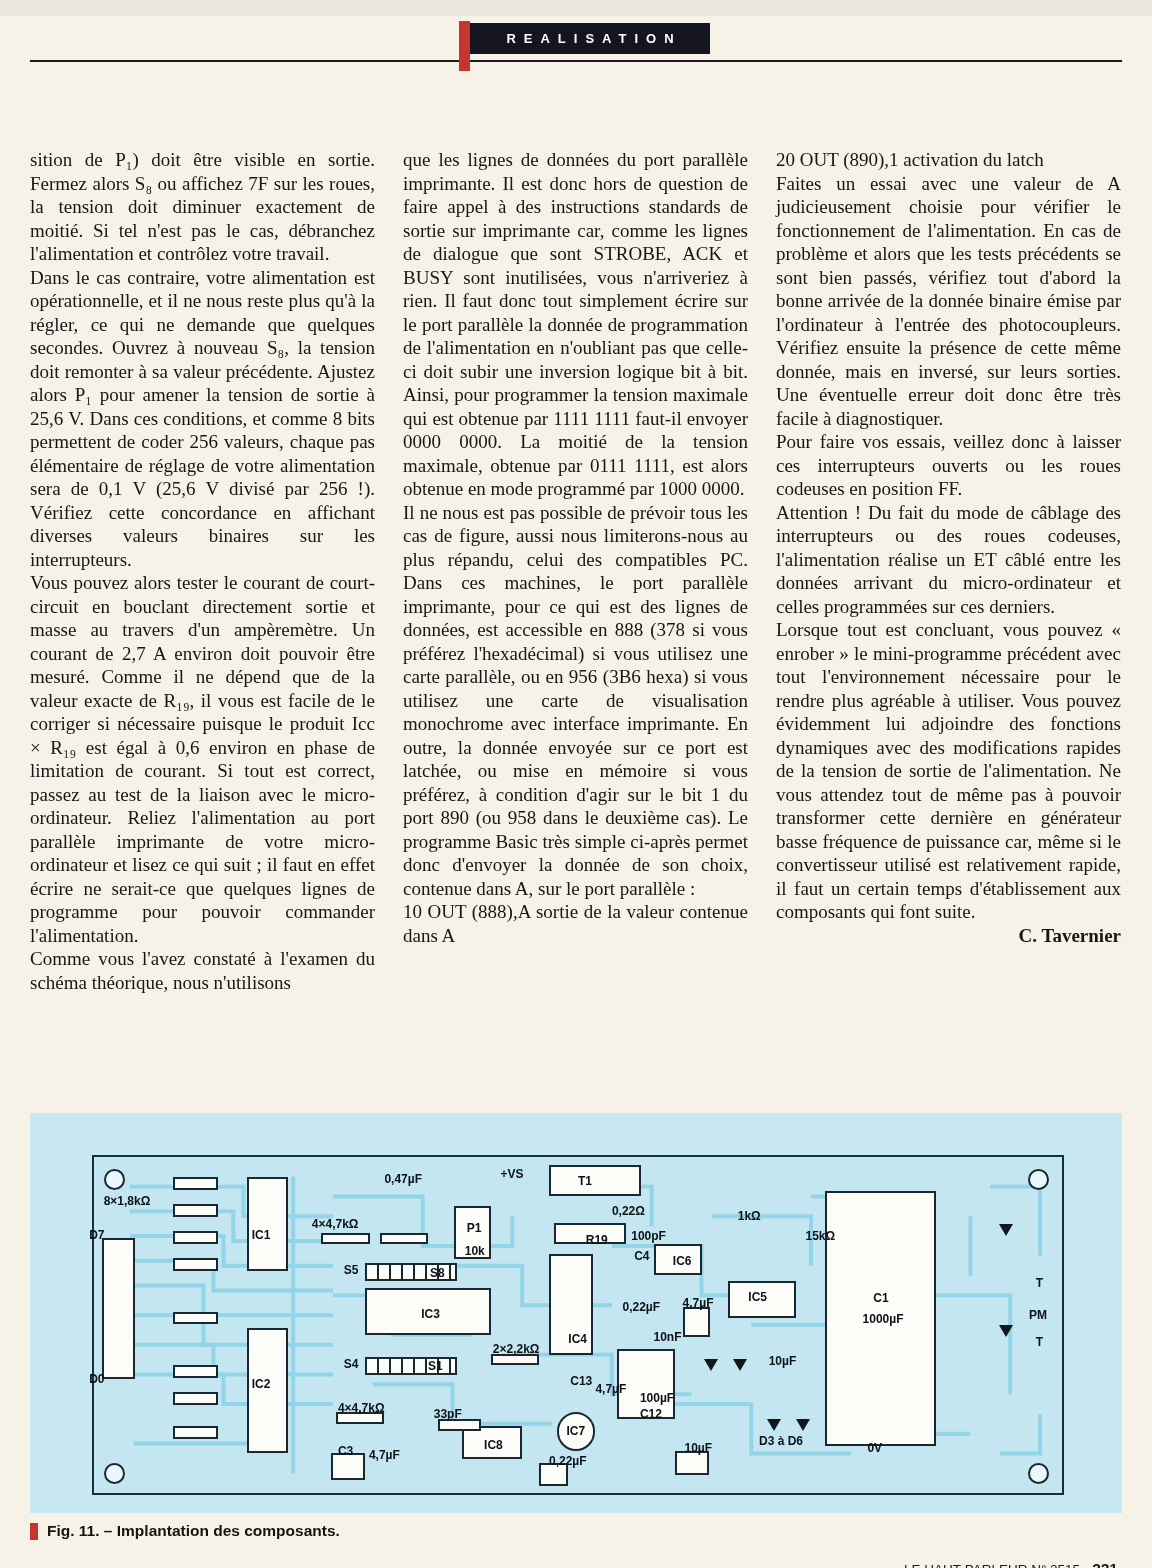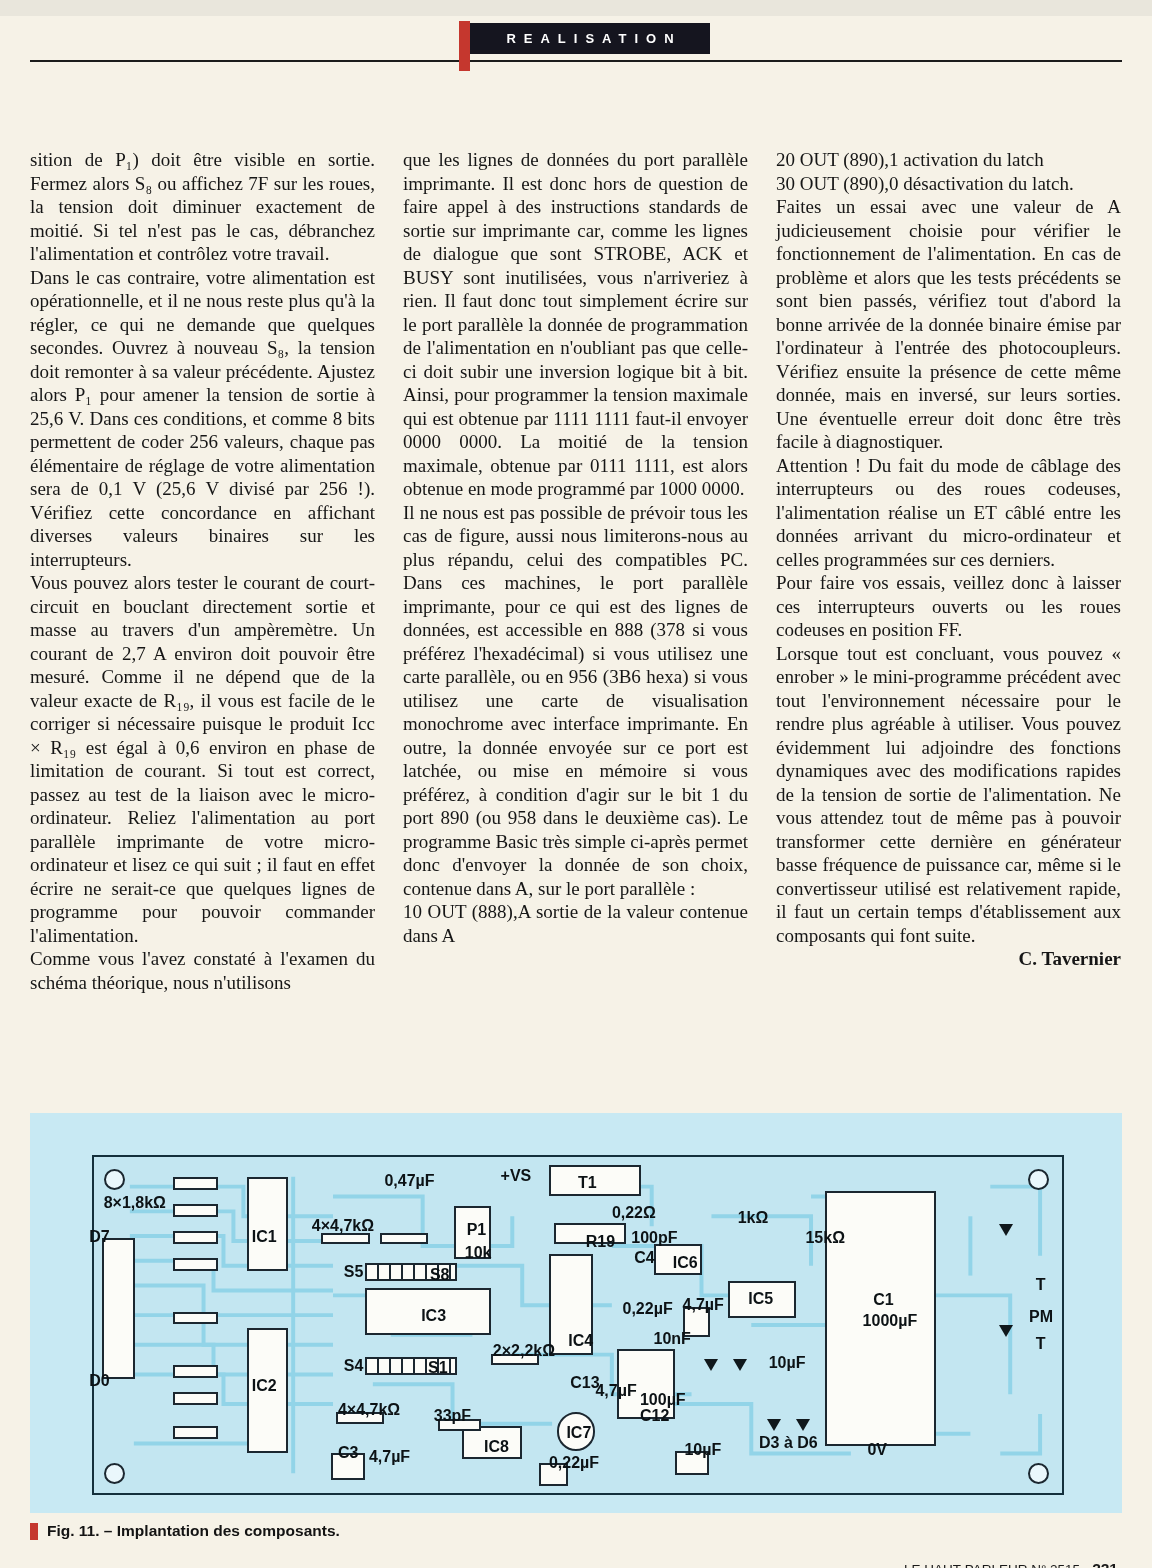"30 OUT (890),0 désactivation du" p { html: <p>30 OUT (890),0 désactivation du latch.</p> -> none }
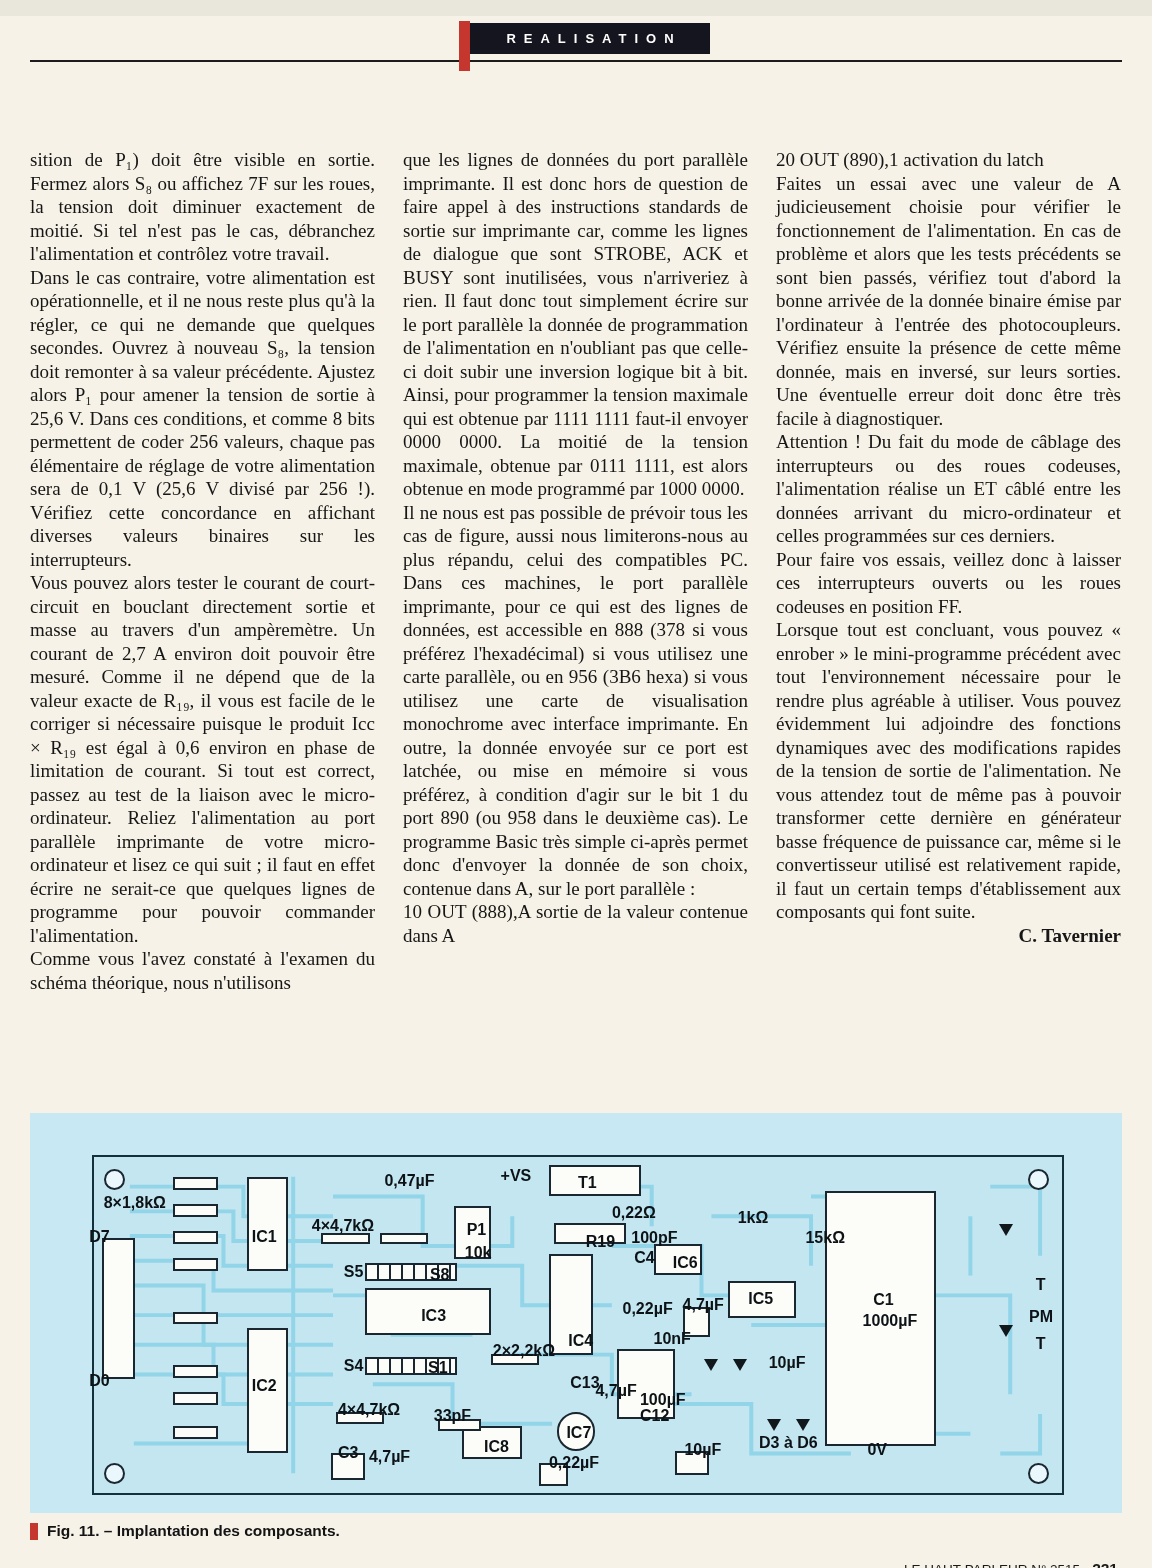"Attention ! Du fait du" p { order: before "Pour faire vos essais, veillez" -> after "Pour faire vos essais, veillez" }
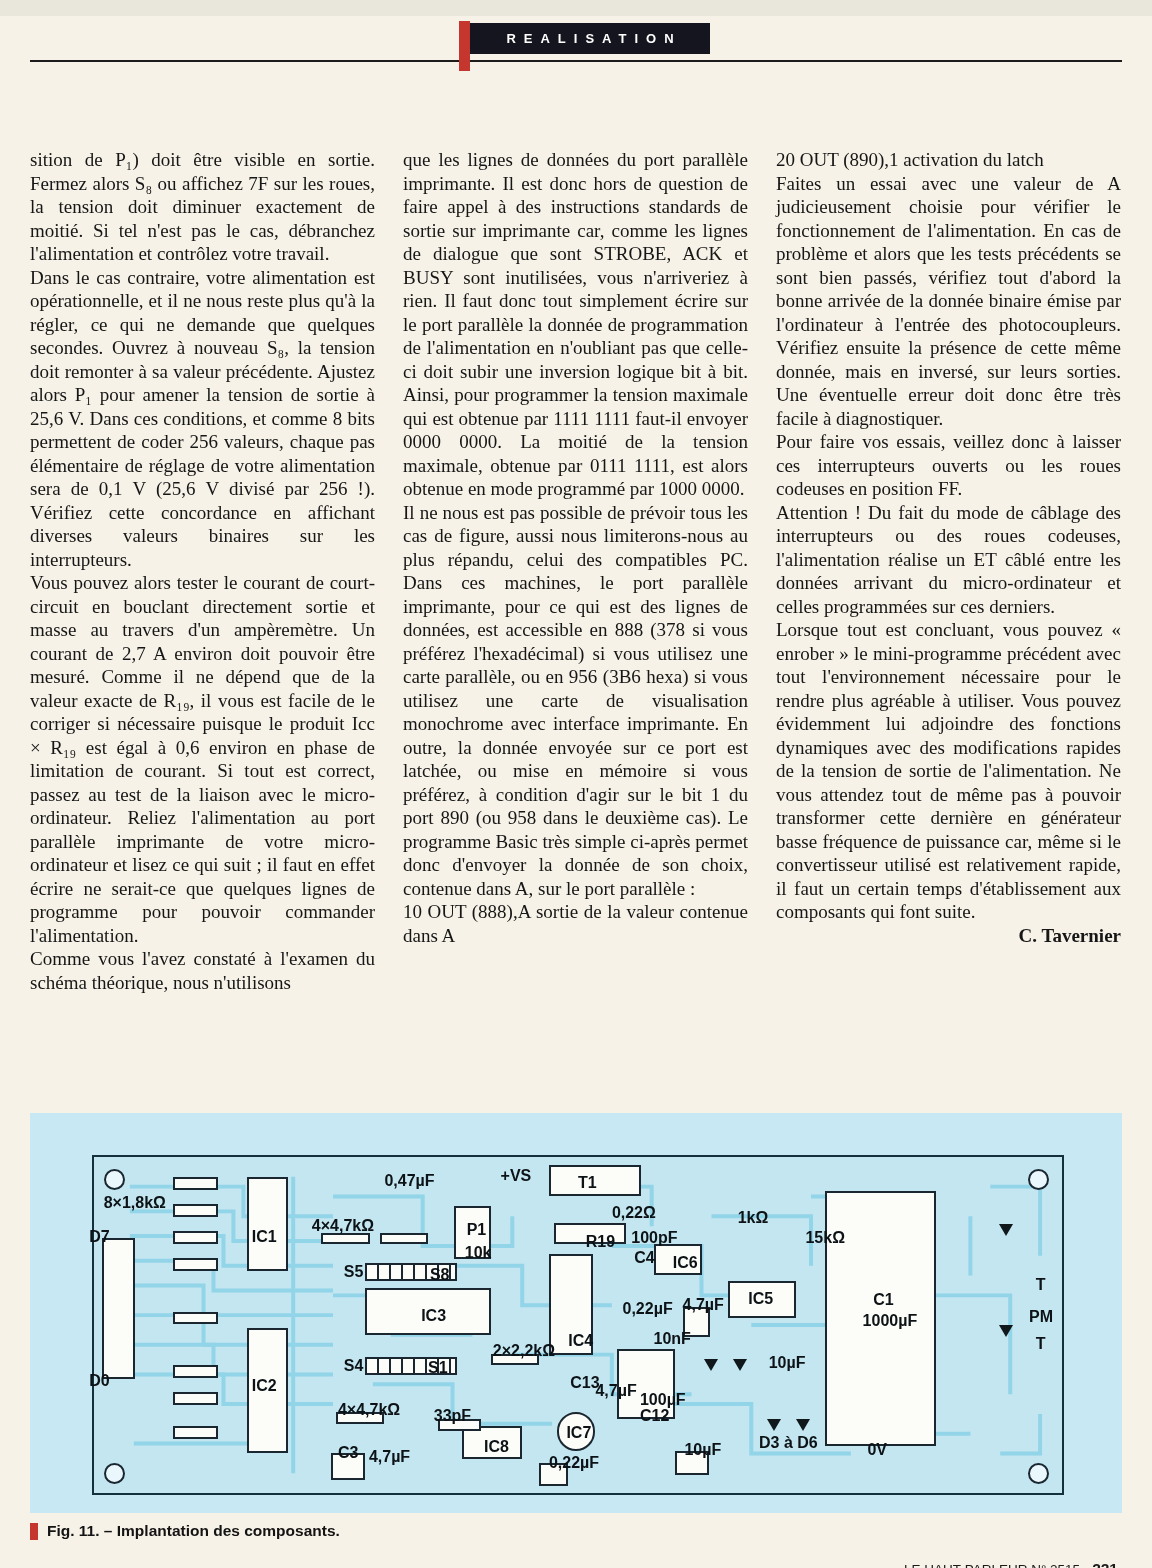"0,47µF" .pcb-label { font-size: 16px -> 12px }
